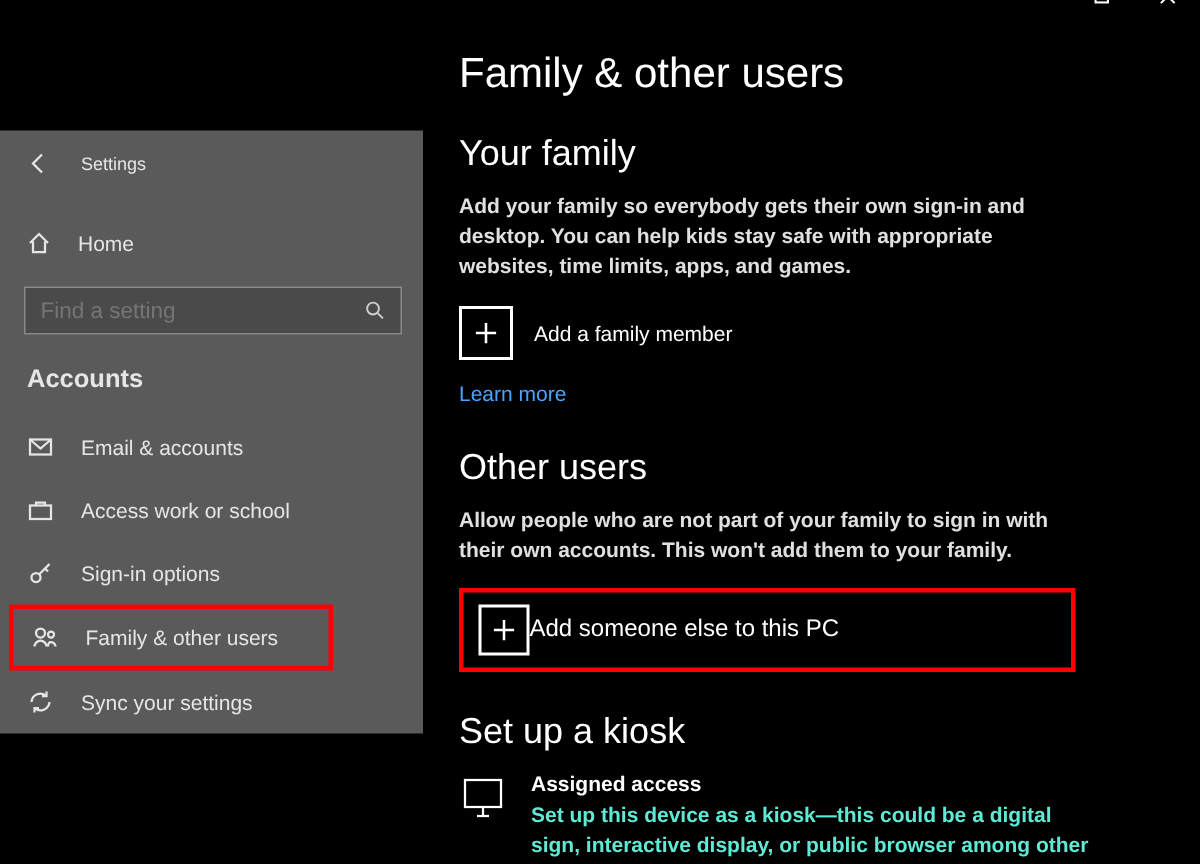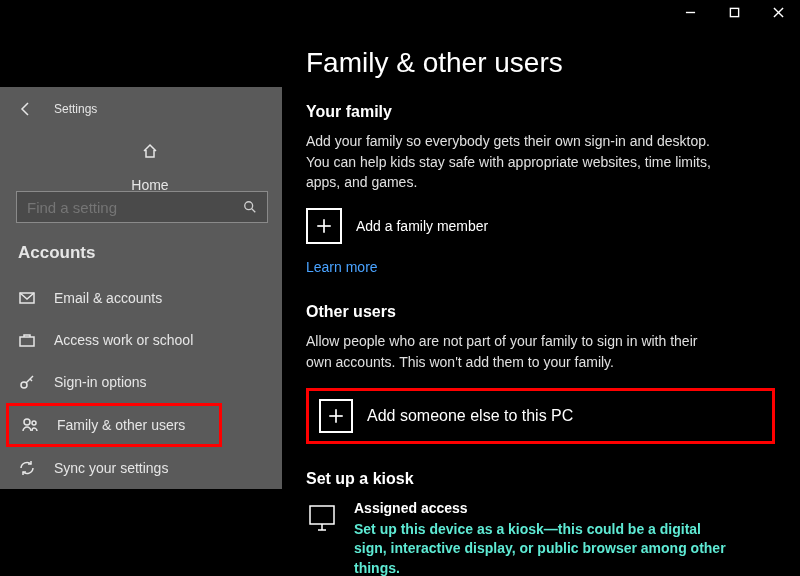"Your family" h2 { font-size: 16px -> 24px; font-weight: 700 -> 400 }
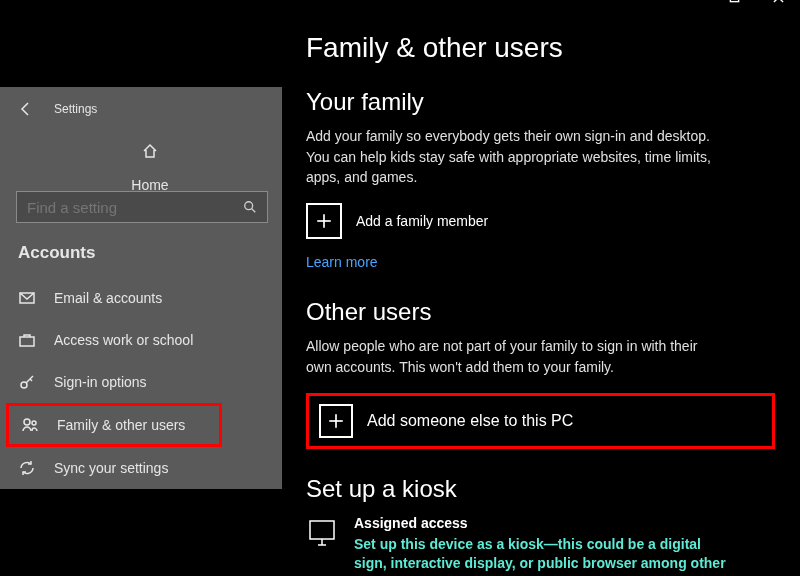"Add your family so everybody" .desc { font-weight: none -> bold }
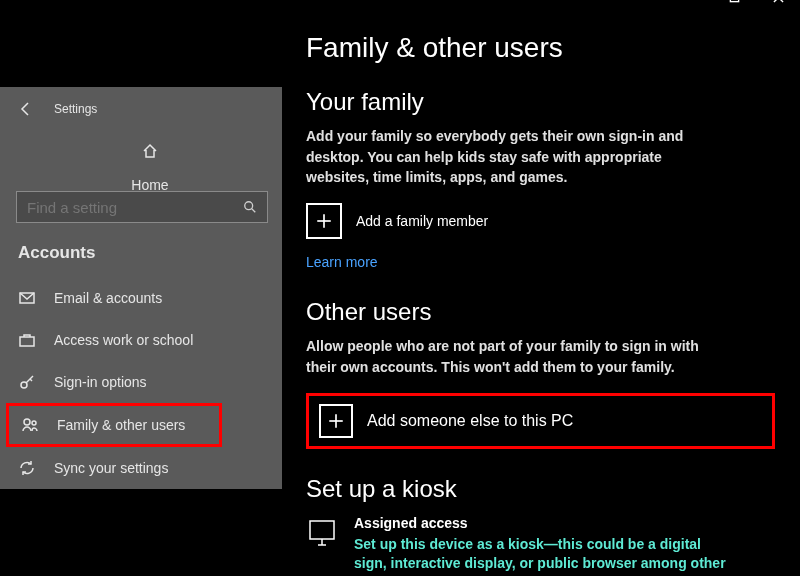"Home" .sb-home { flex-direction: column -> none }
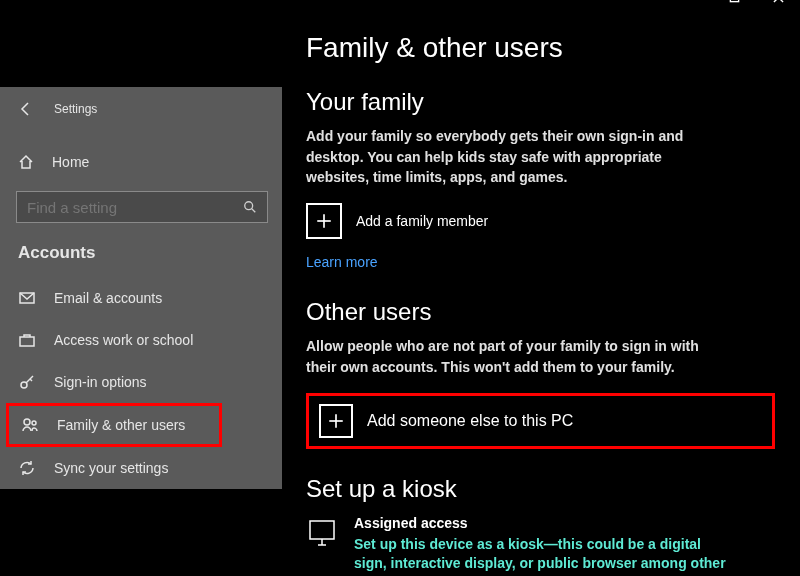"Add someone else to this" .hl-box { gap: 14px -> none; width: 469px -> 411px }
